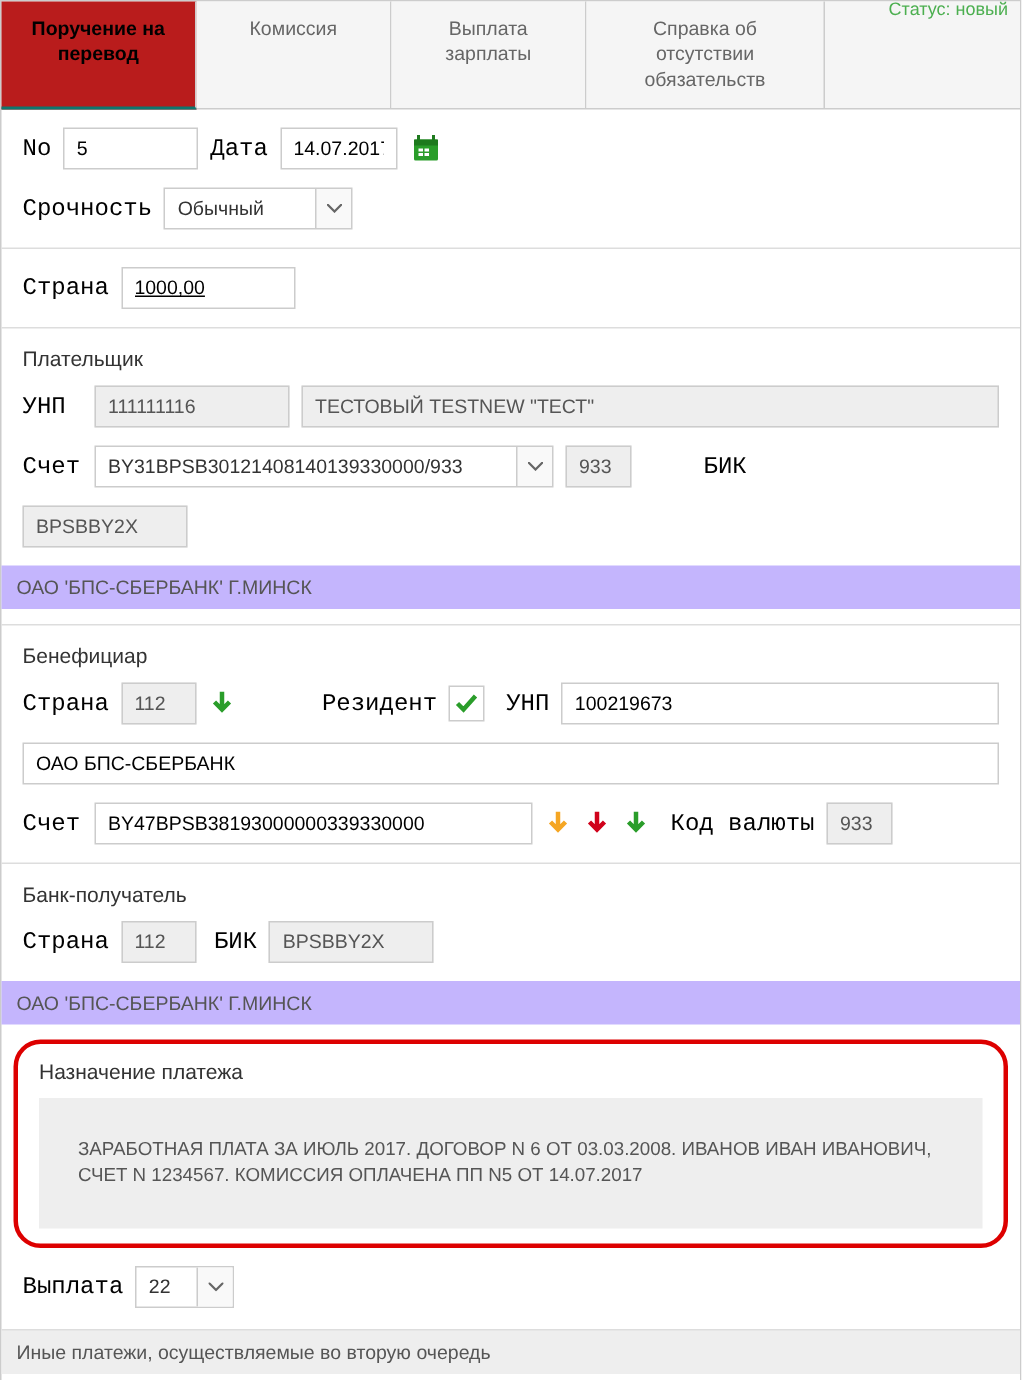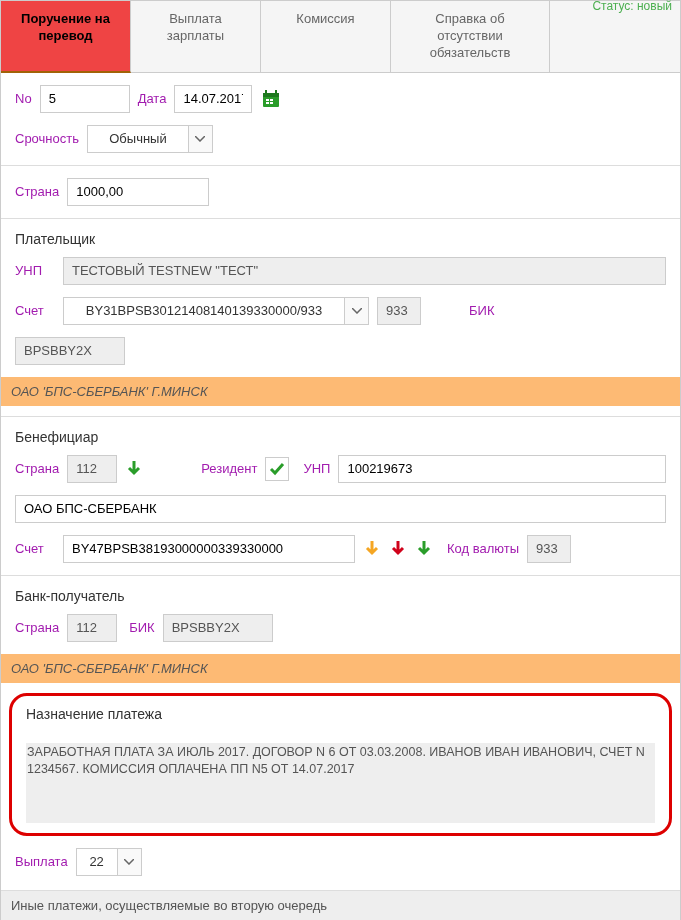"Поручение на перевод" .tab.active { background: #ef4444 -> #b91c1c; border-bottom: 2px solid #a16207 -> 2px solid #0f766e }
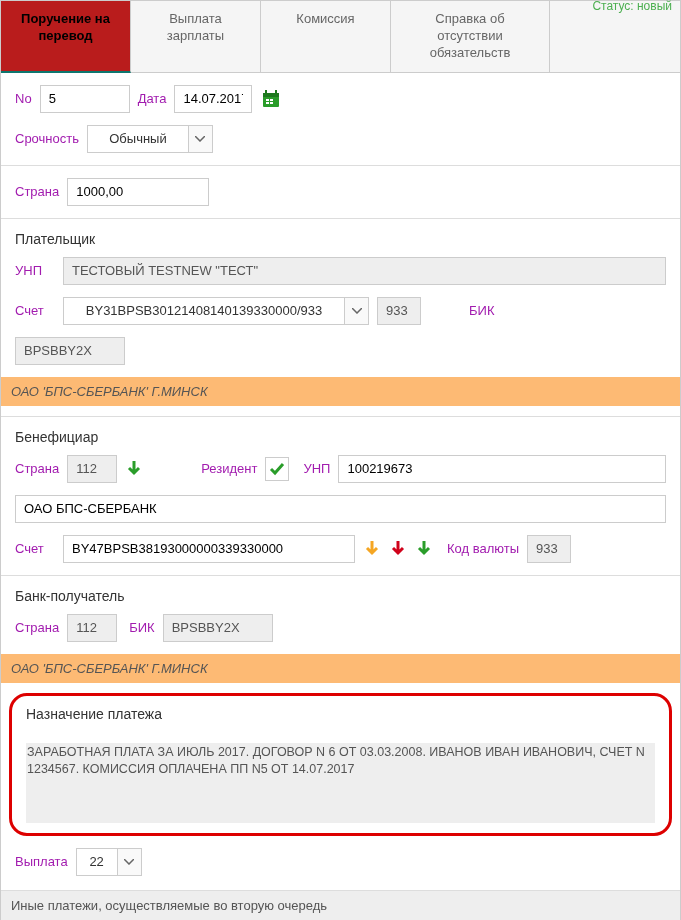"Выплата зарплаты" div.tab { order: before "Комиссия" -> after "Комиссия" }
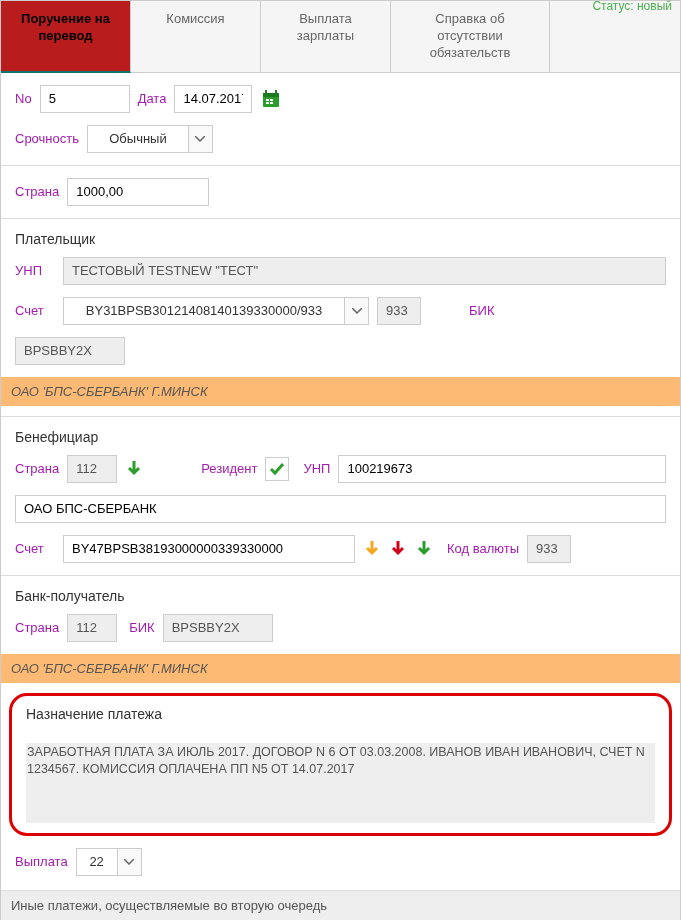"No" label { color: #a21caf -> #000000; font-family: none -> Liberation Mono, monospace; font-size: 13px -> 16px }
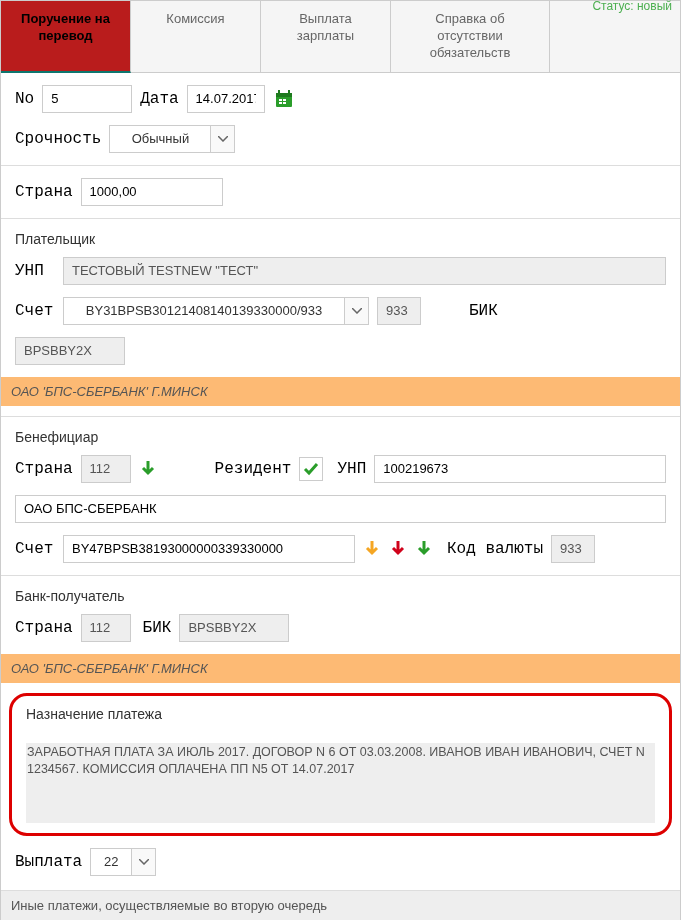"Обычный" .select-wrap span { text-align: center -> none }
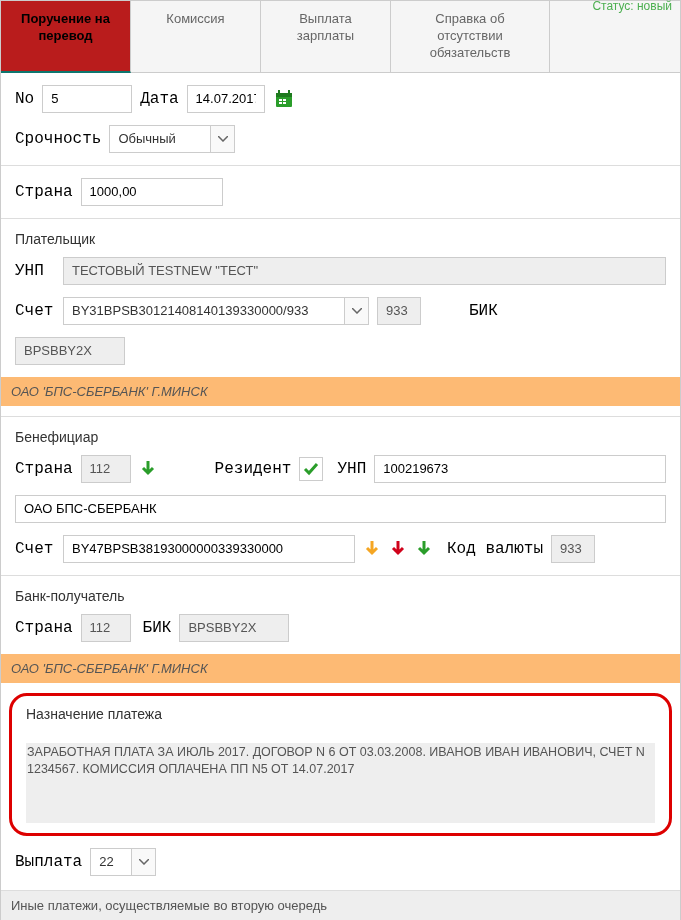"1000,00" input { text-decoration: none -> underline; width: 142px -> 116px }
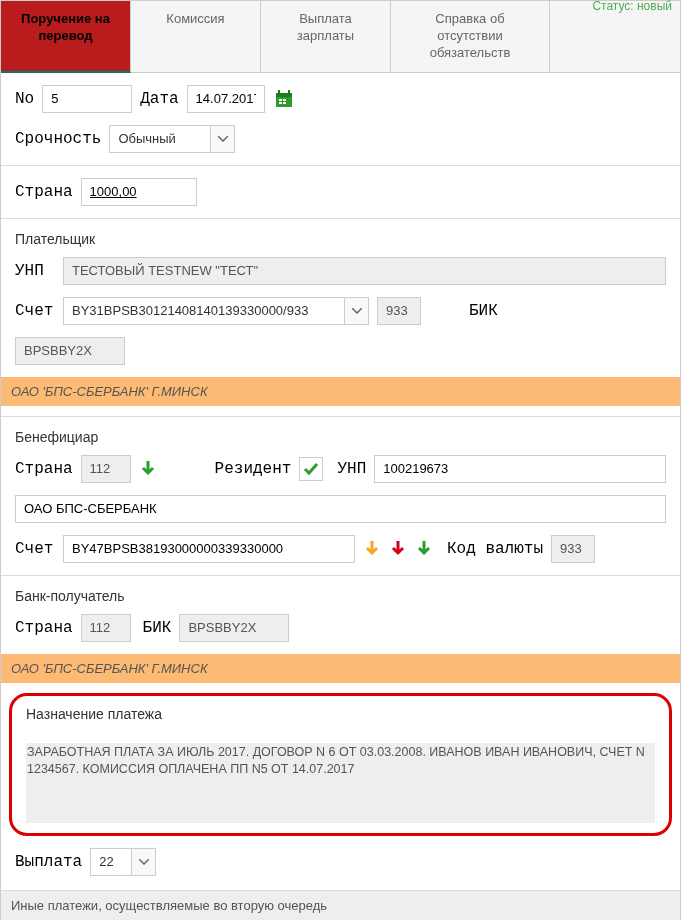"111111116" div.readonly-box { html: none -> <div>111111116</div> }
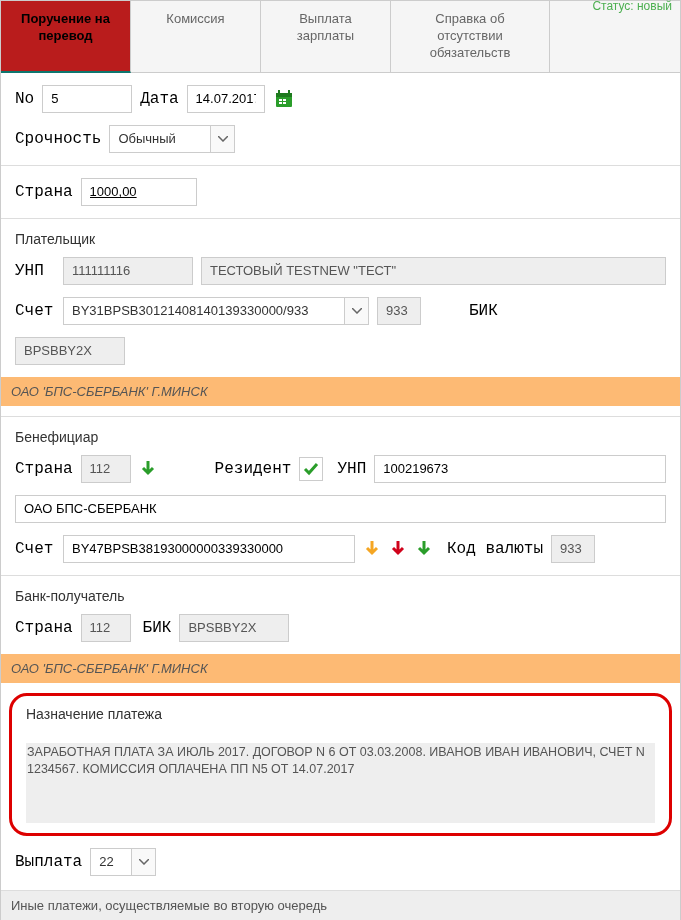"ОАО 'БПС-СБЕРБАНК' Г.МИНСК" .wide-gray { background: #fdba74 -> #c4b5fd; font-style: italic -> none }
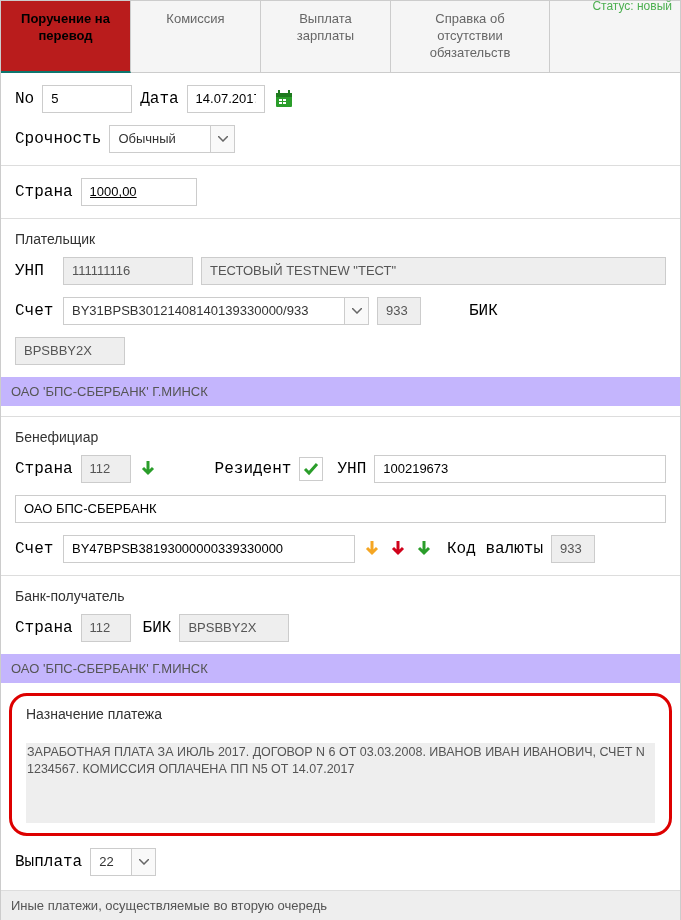"ЗАРАБОТНАЯ ПЛАТА ЗА ИЮЛЬ 2017." .purpose-text { margin-top: 21px -> 10px; padding: 1px -> 26px }
